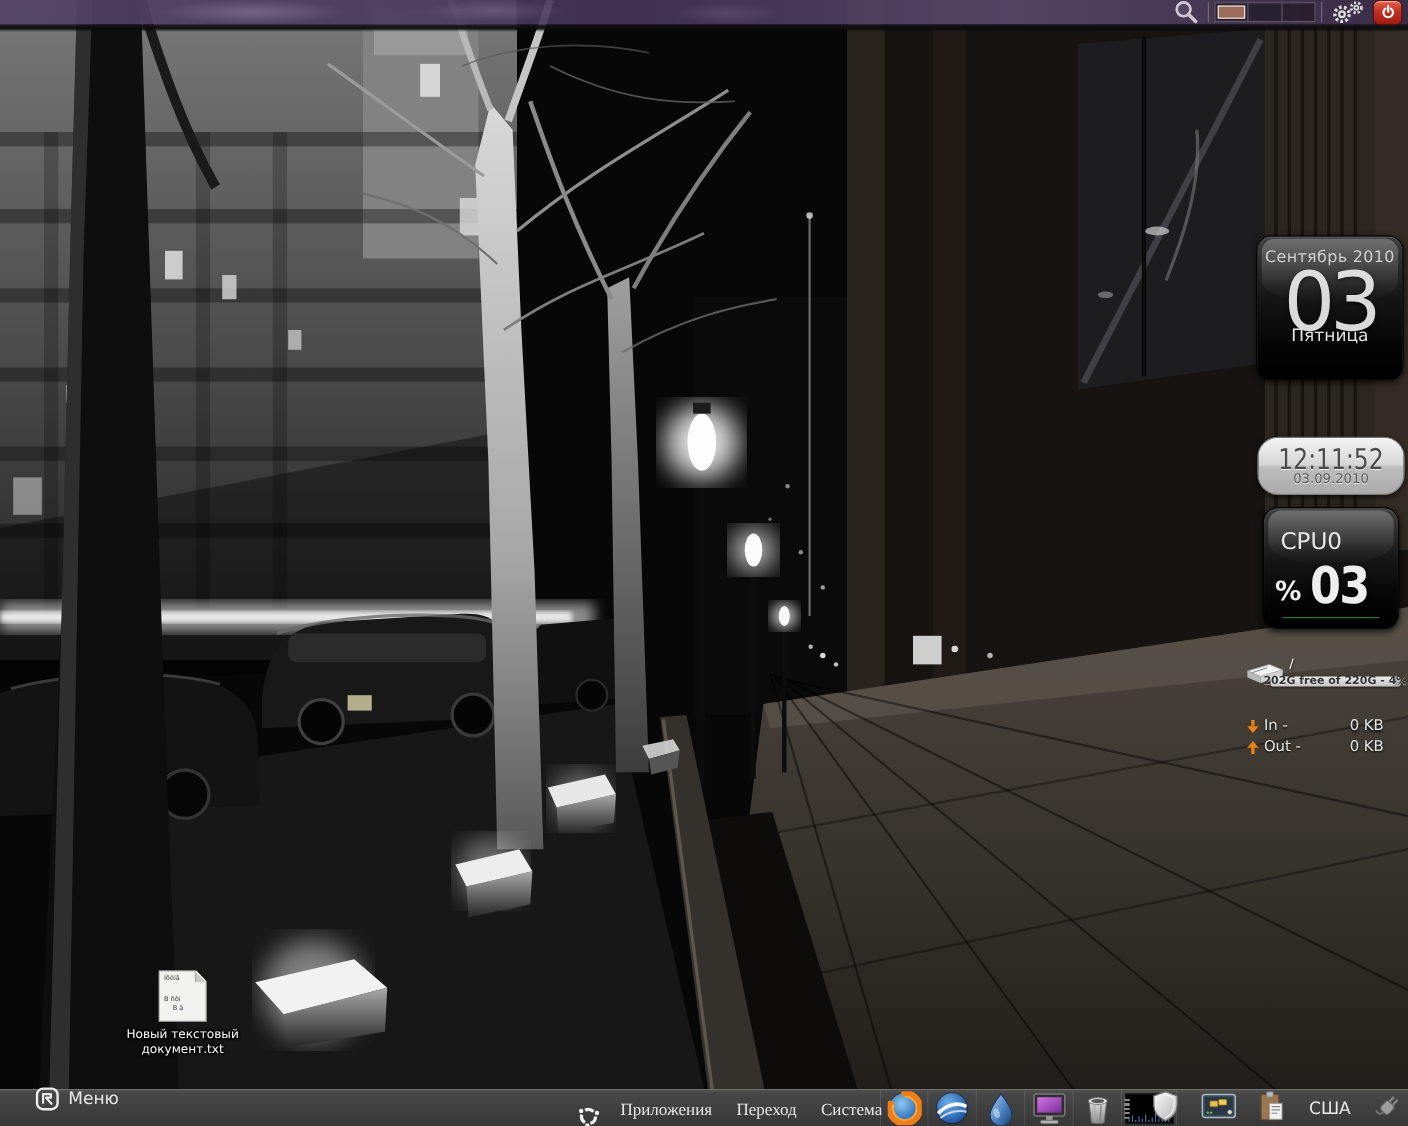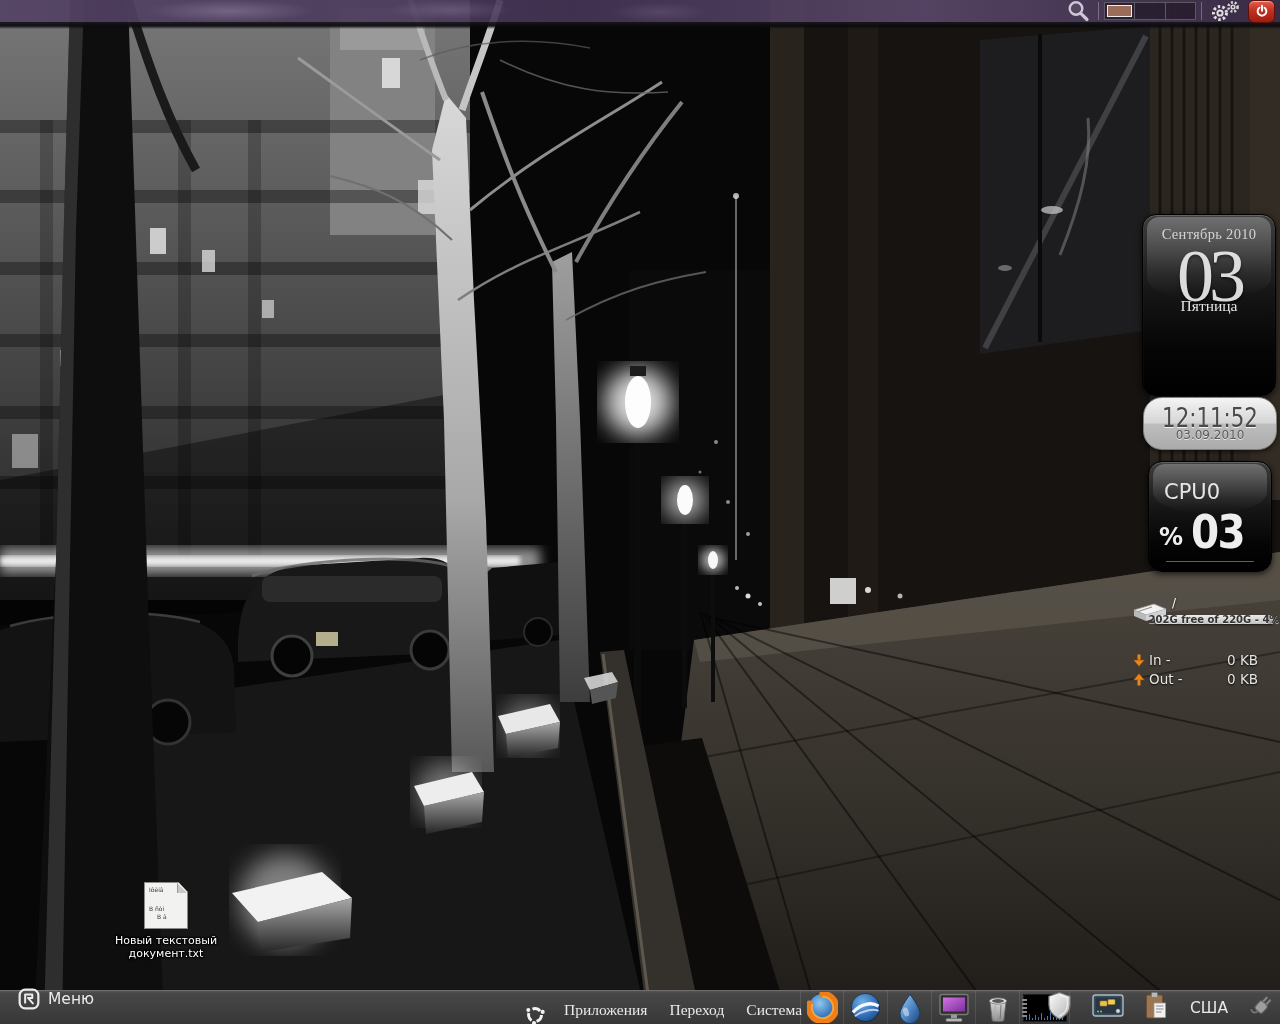"Пятница" #calendar { font-family: Liberation Serif, serif -> none; height: 182px -> 132px }
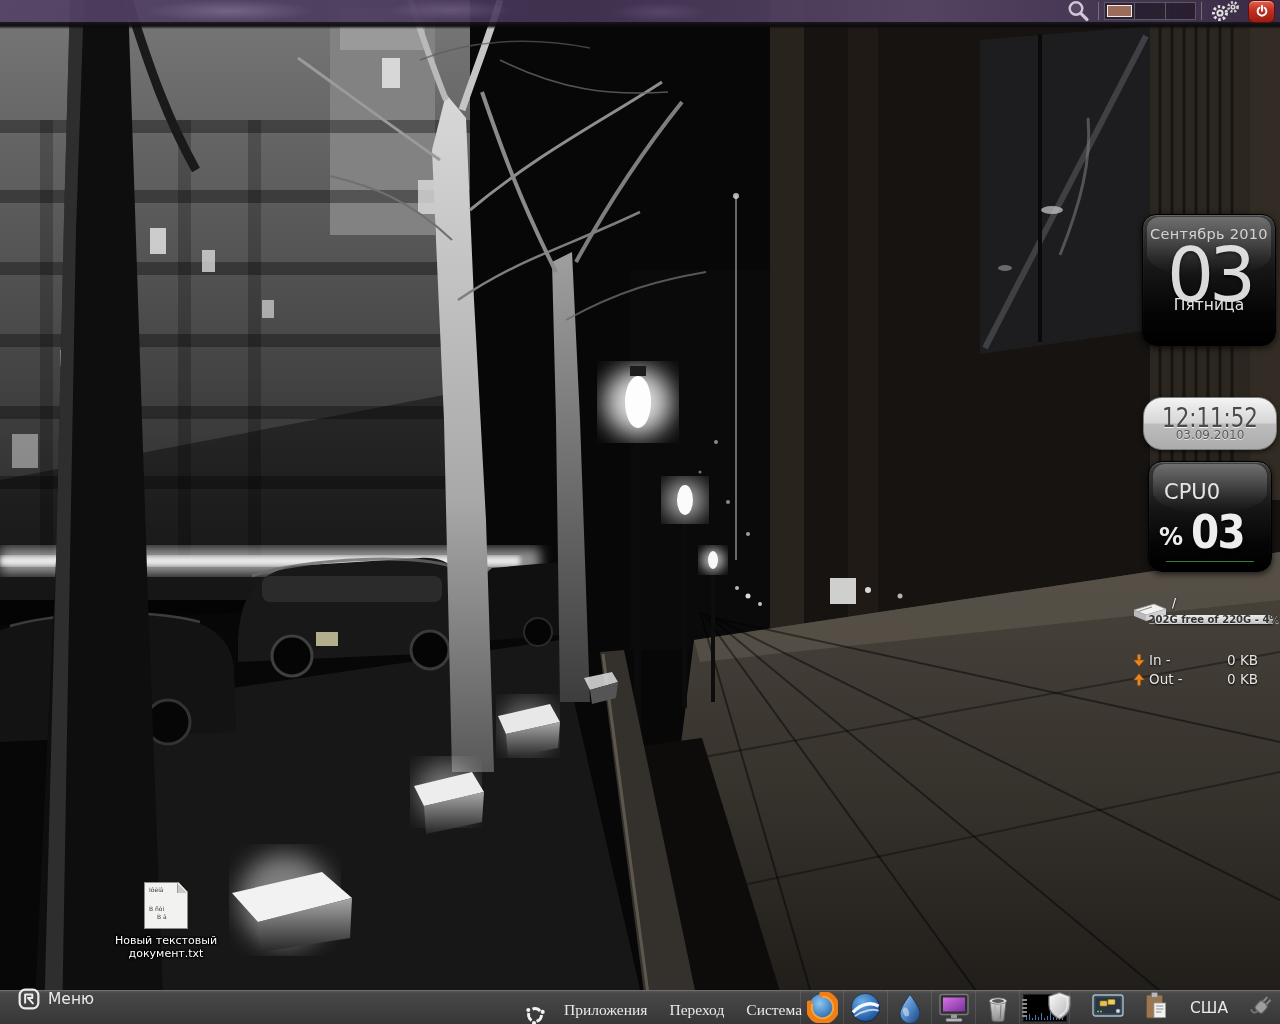"Меню" .bp-left { padding-left: 8px -> 22px }
